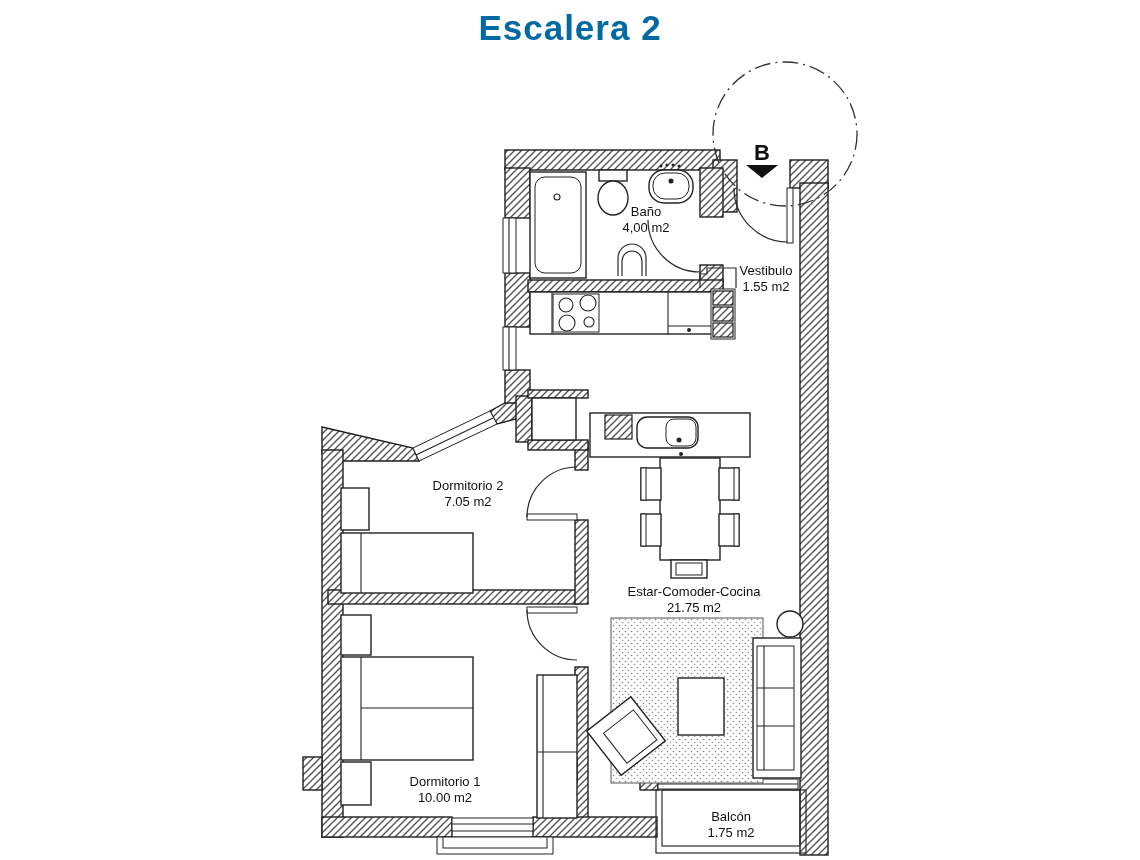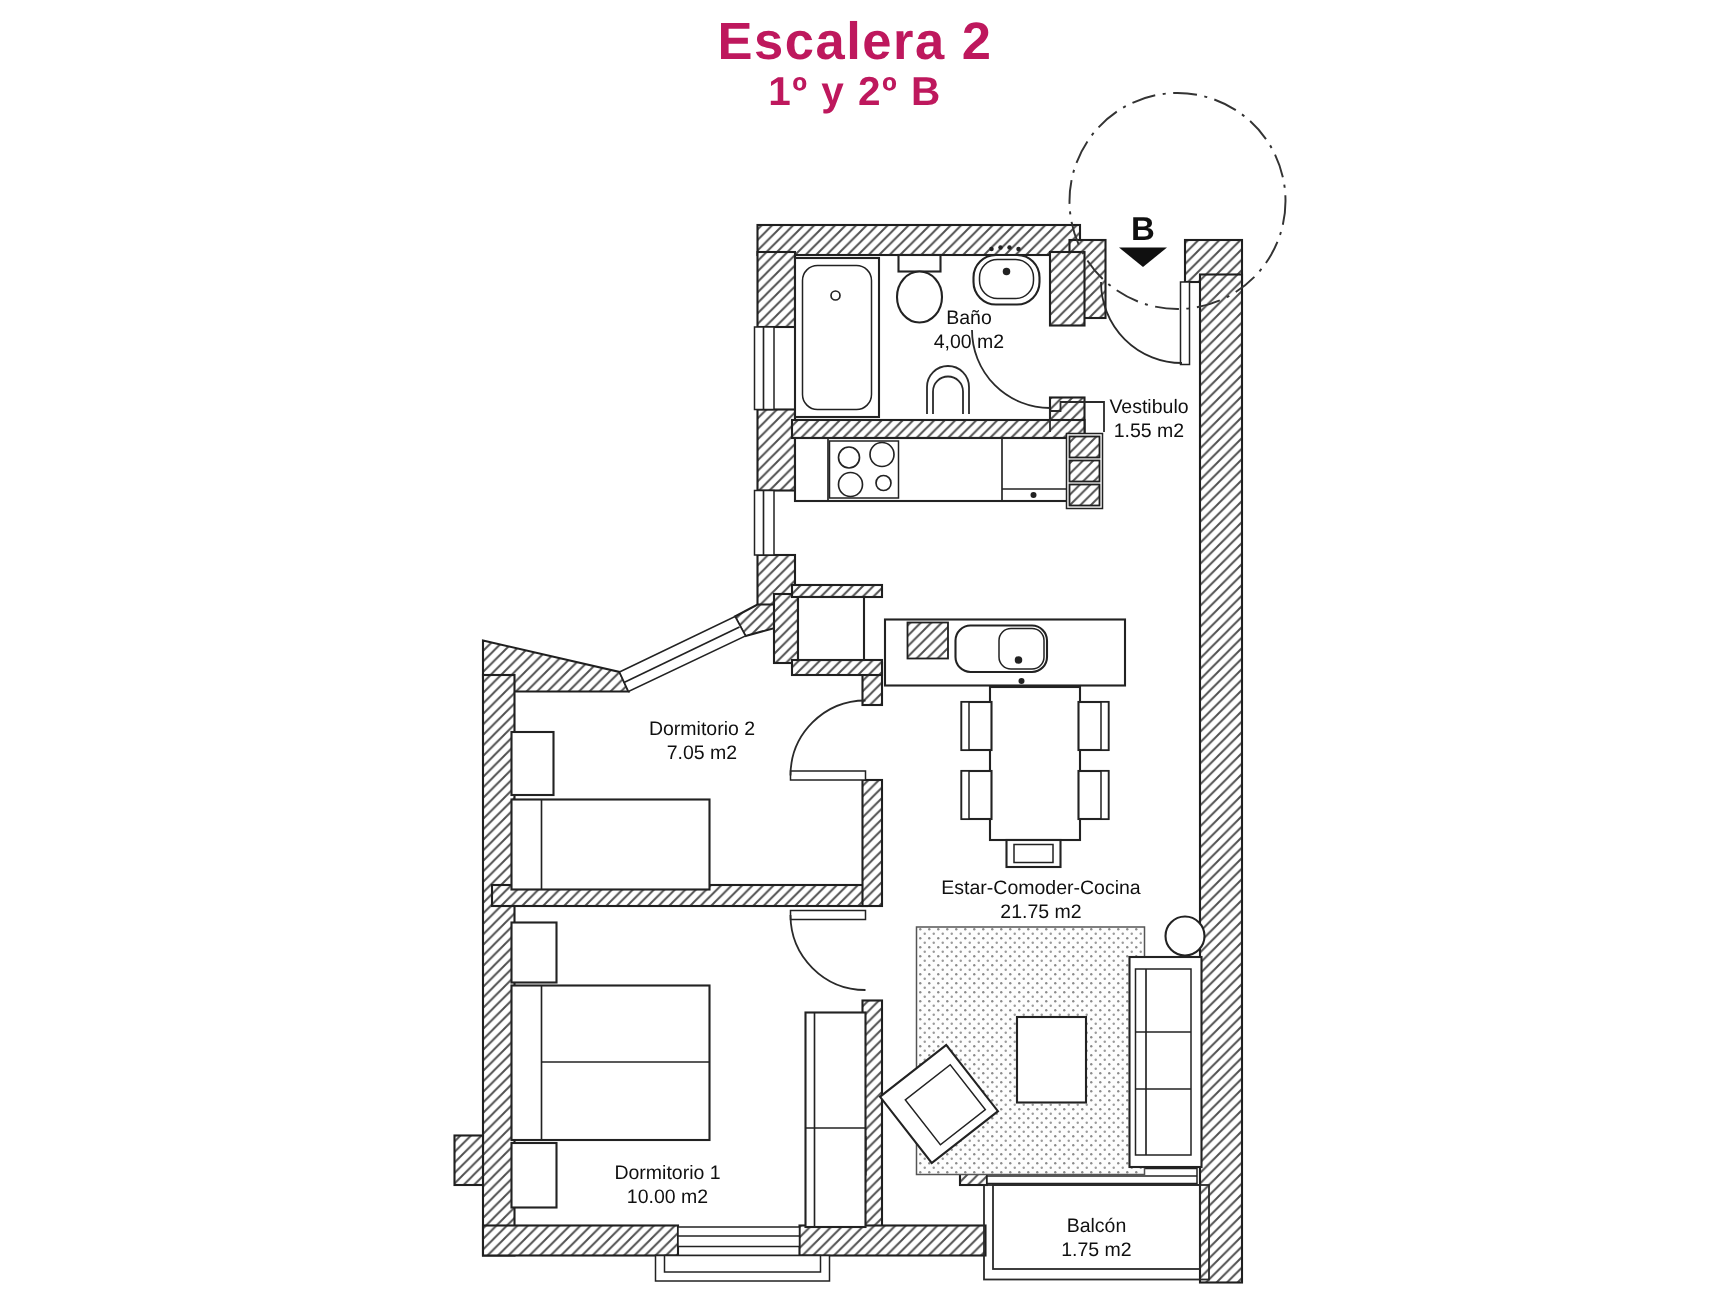"Escalera 2" .hdr { color: #be185d -> #0369a1 }
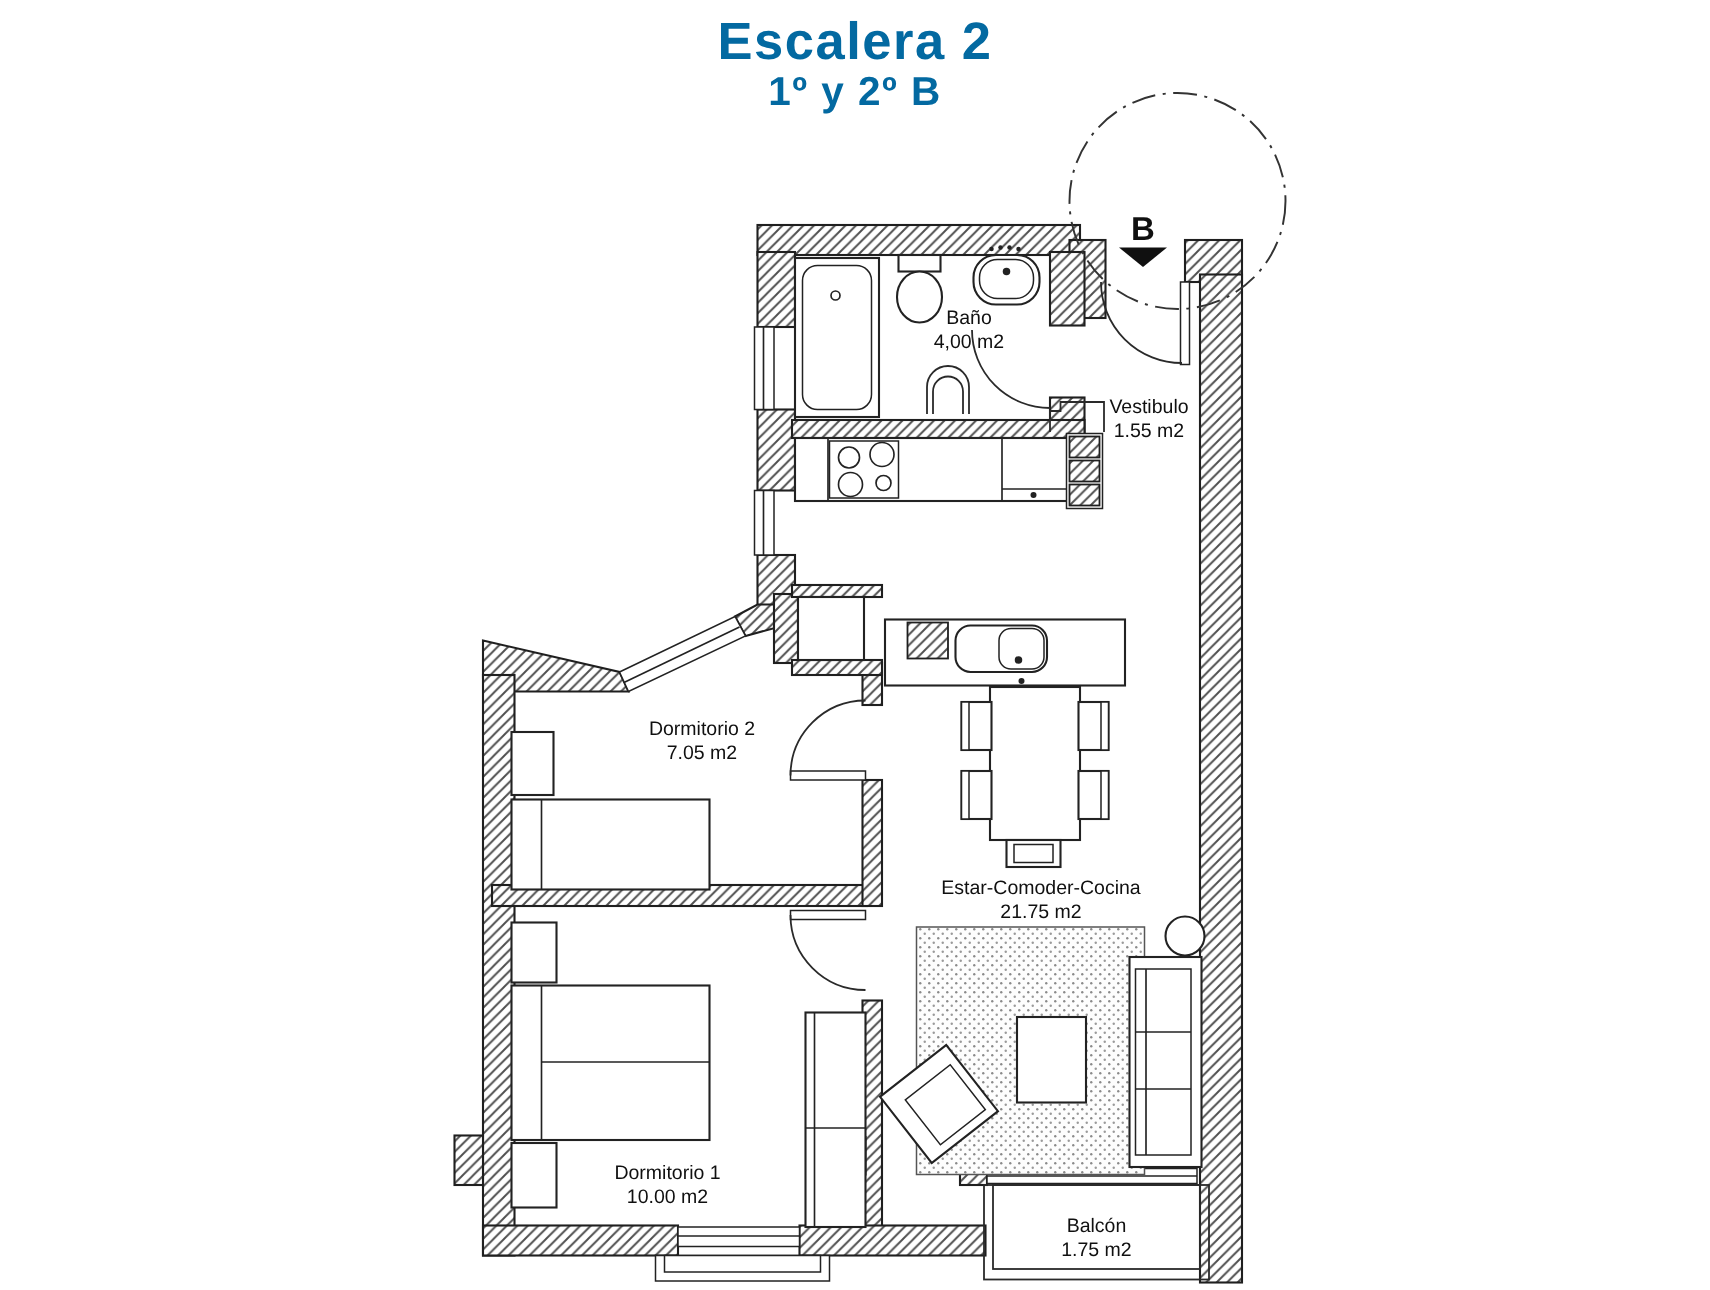"1º y 2º B" div.subtitle { html: <div>1º y 2º B</div> -> none }
